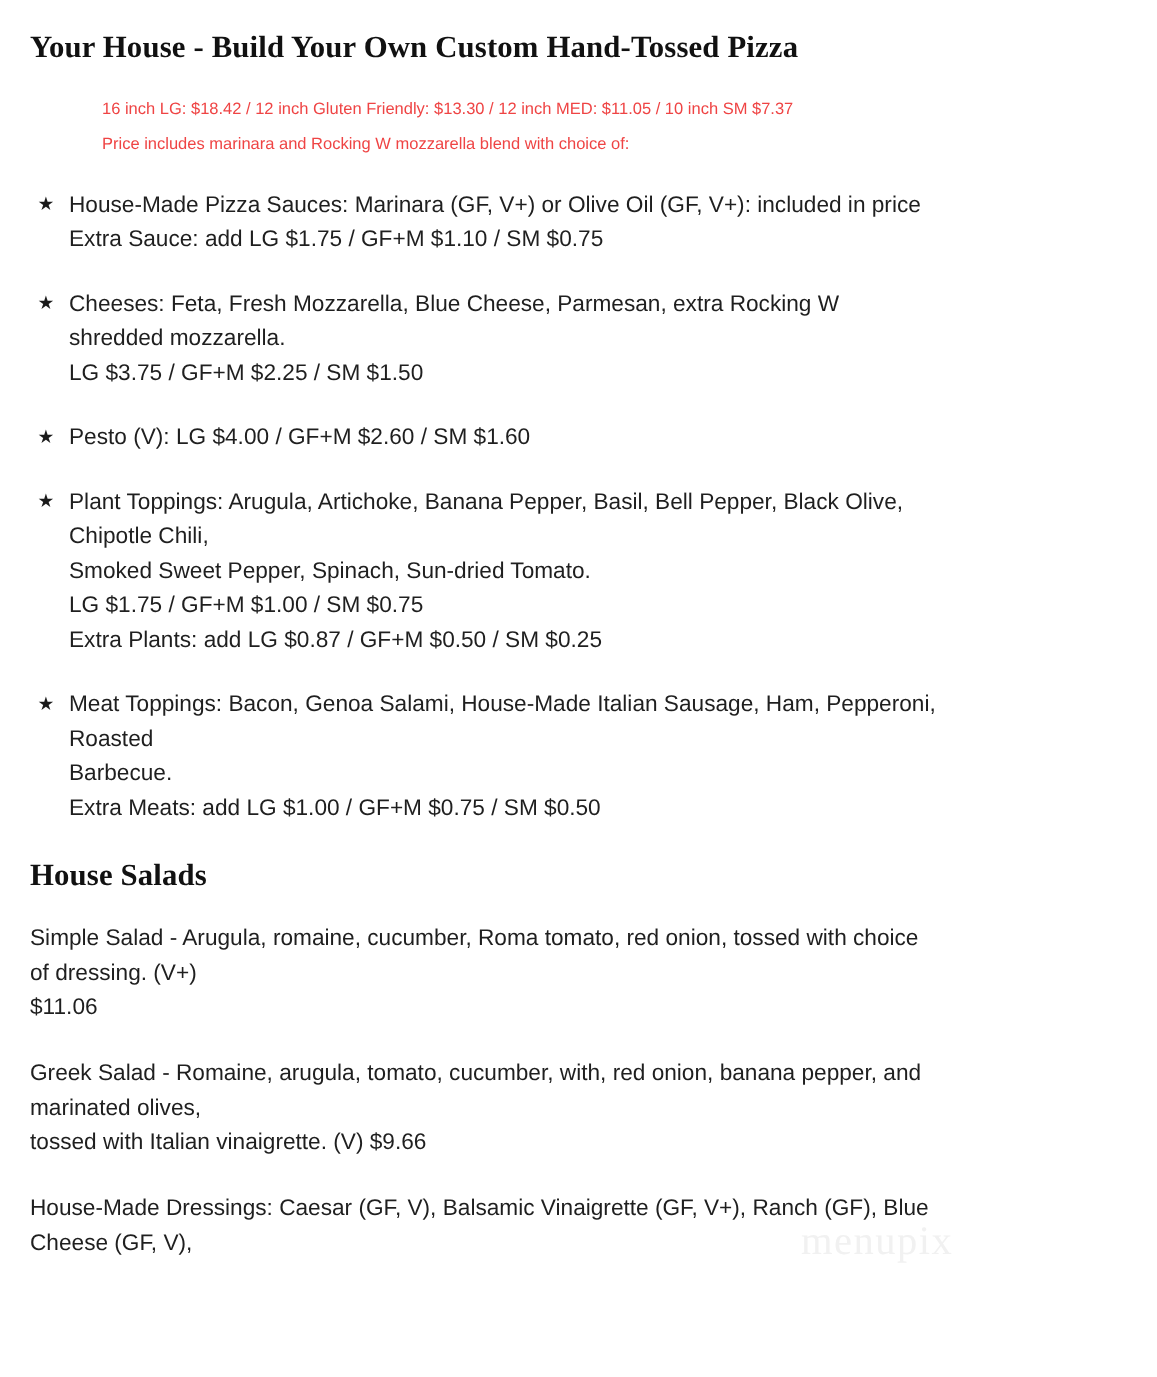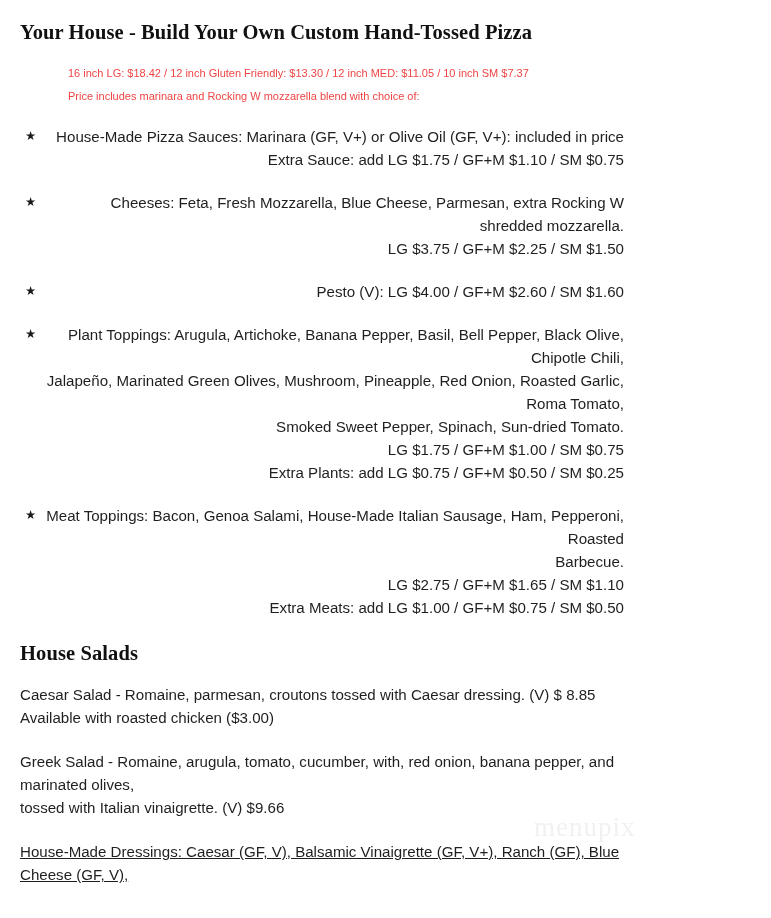"House-Made Pizza Sauces: Marinara (GF," .bullet-lines .ln { text-align: right -> none }
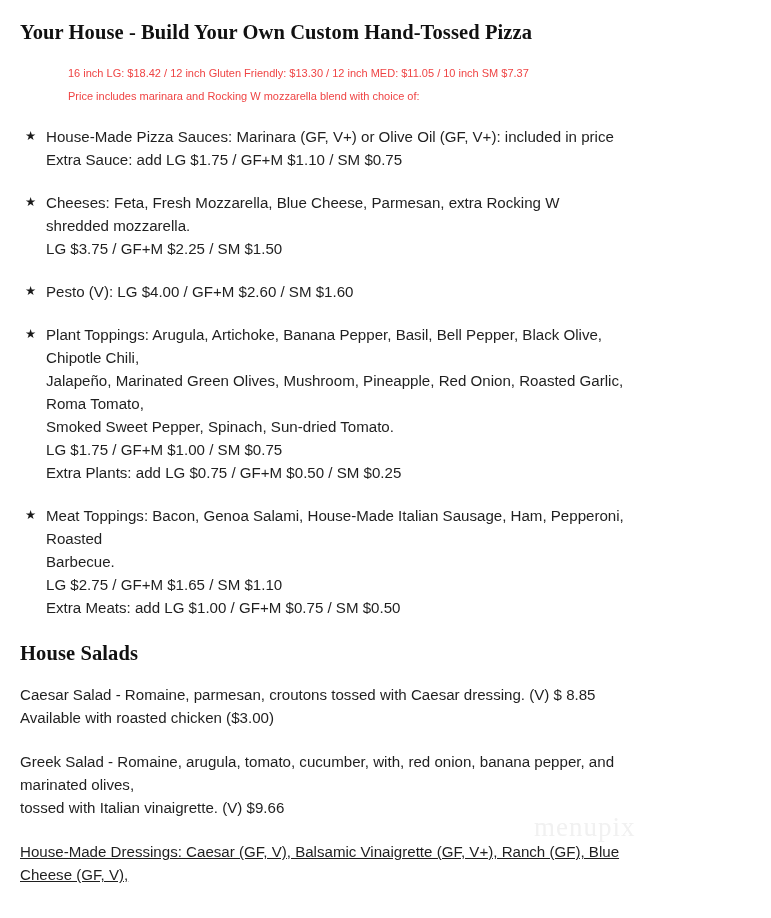"Jalapeño, Marinated Green Olives," span.ln { html: <span>Jalapeño, Marinated Green Olives, Mushroom, Pineapple, Red Onion, Roasted Garlic, Roma Tomato,</span> -> none }
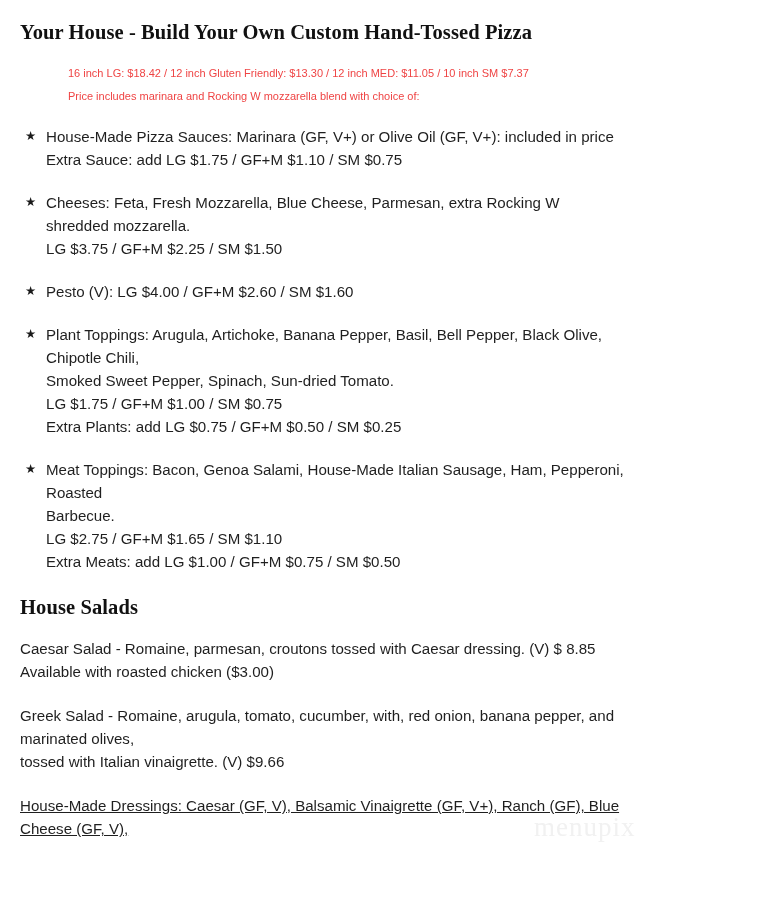"Extra Plants: add LG $0.75" span.ln { text: $0.75 -> $0.87 }
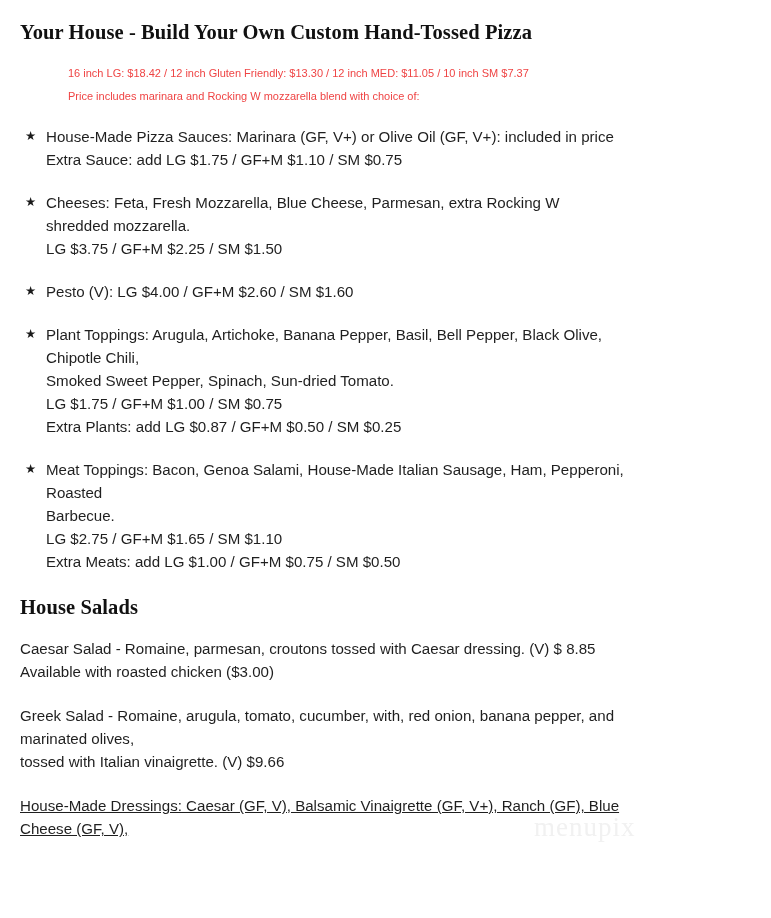"LG $2.75 / GF+M $1.65" span.ln { html: <span>LG $2.75 / GF+M $1.65 / SM $1.10</span> -> none }
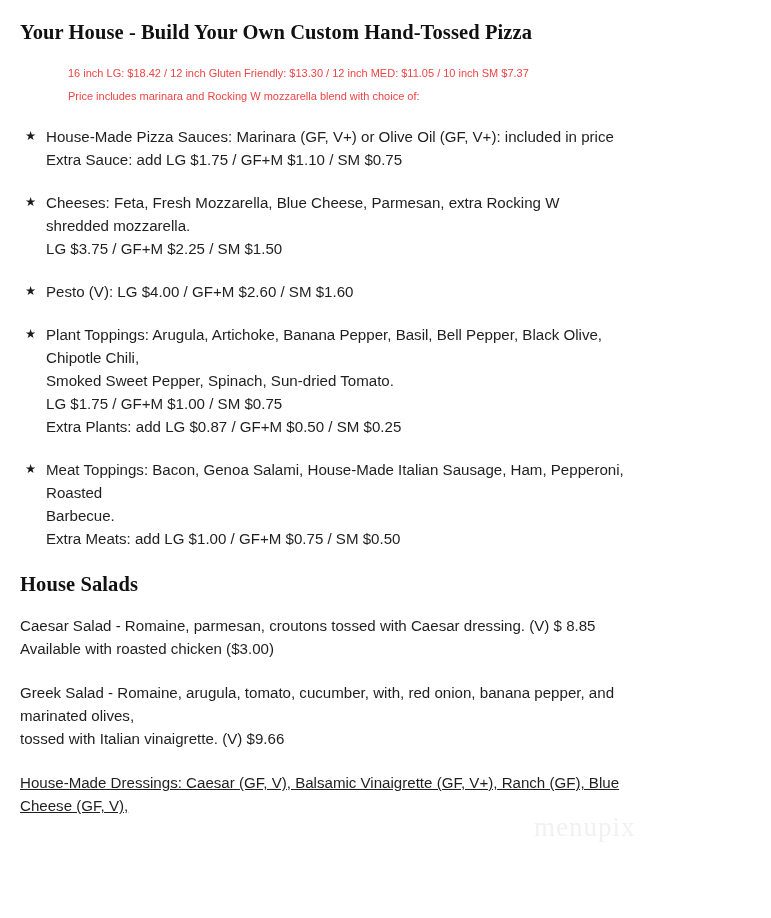"Simple Salad - Arugula, romaine," div.salad-entry { html: none -> <div> <span>Simple Salad - Arugula, romaine, cucumber, Roma tomato, red onion, tossed with choice of dressing. (V+)</span> <span>$11.06</span> </div> }
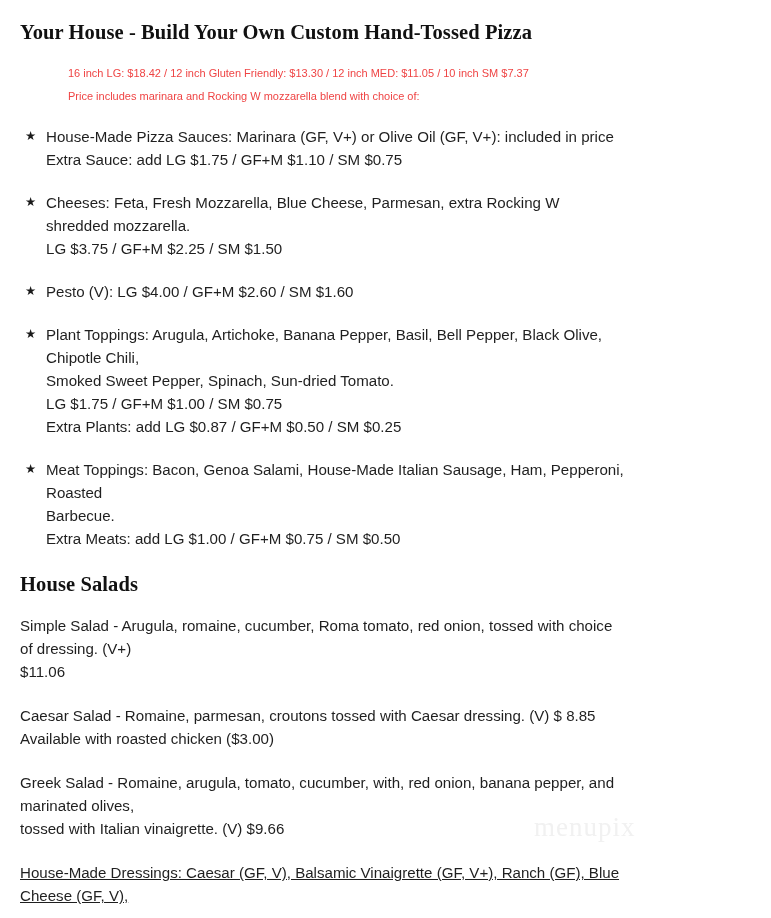"Caesar Salad - Romaine, parmesan," div.salad-entry { html: <div> <span>Caesar Salad - Romaine, parmesan, croutons tossed with Caesar dressing. (V) $ 8.85</span> <span>Available with roasted chicken ($3.00)</span> </div> -> none }
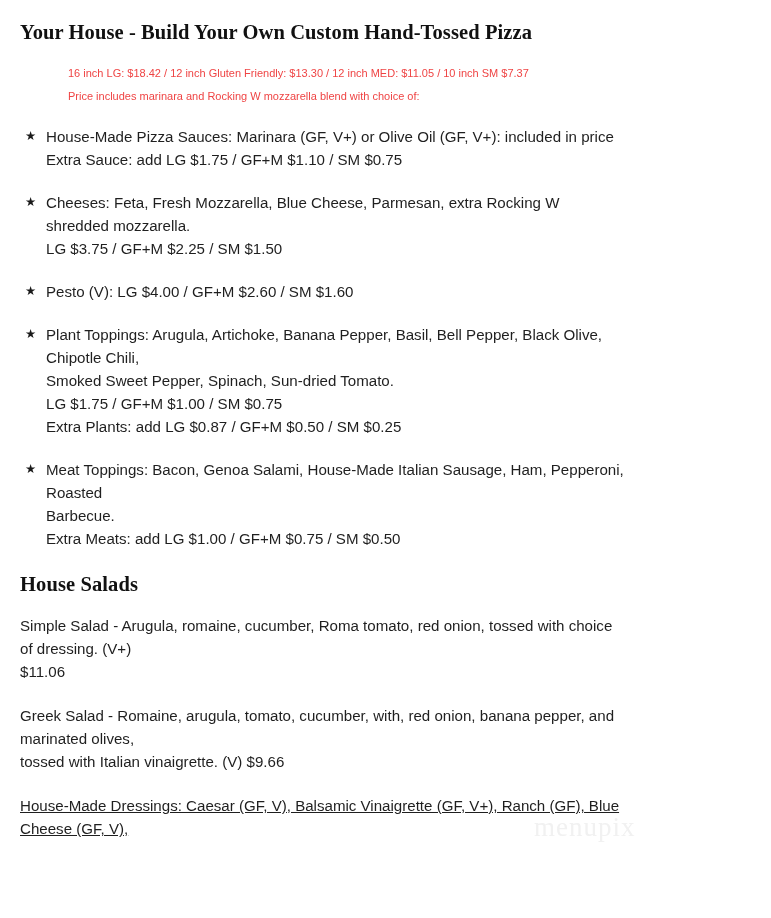"House-Made Dressings: Caesar (GF, V)," .salad-entry:last-child { text-decoration: underline -> none }
